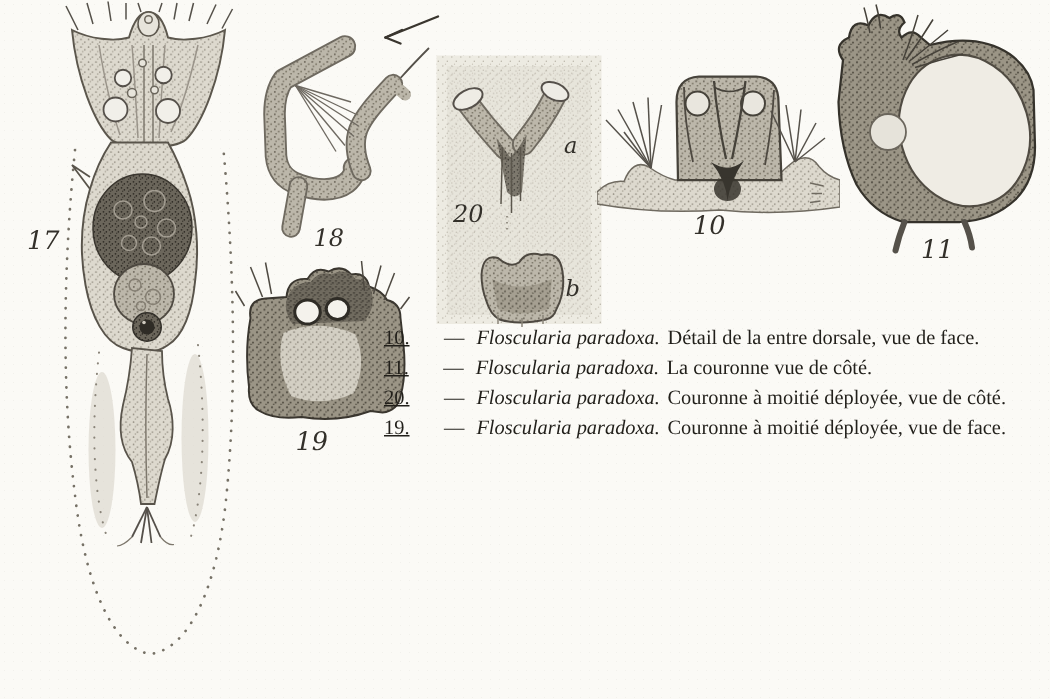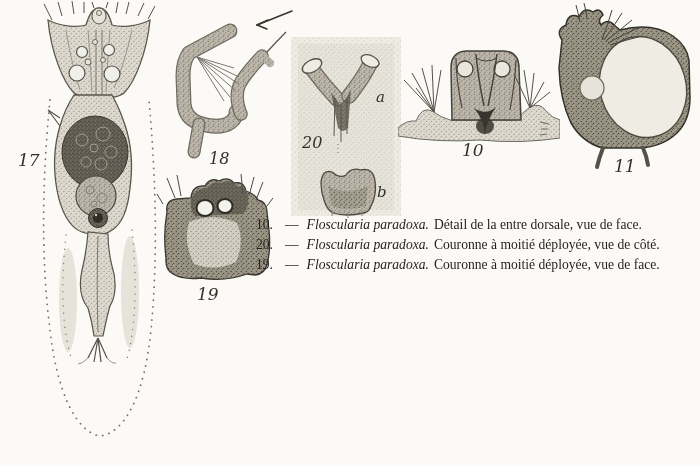"10." .cap .num { margin-right: 12px -> 23px; text-decoration: none -> underline }
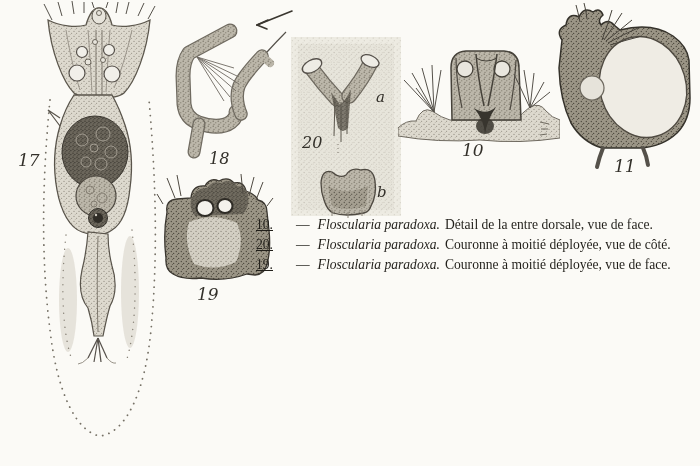"11. — Floscularia paradoxa. La" p.cap { html: none -> <p><span>11.</span><span>—</span><i>Floscularia paradoxa.</i><span>La couronne vue de côté.</span></p> }
